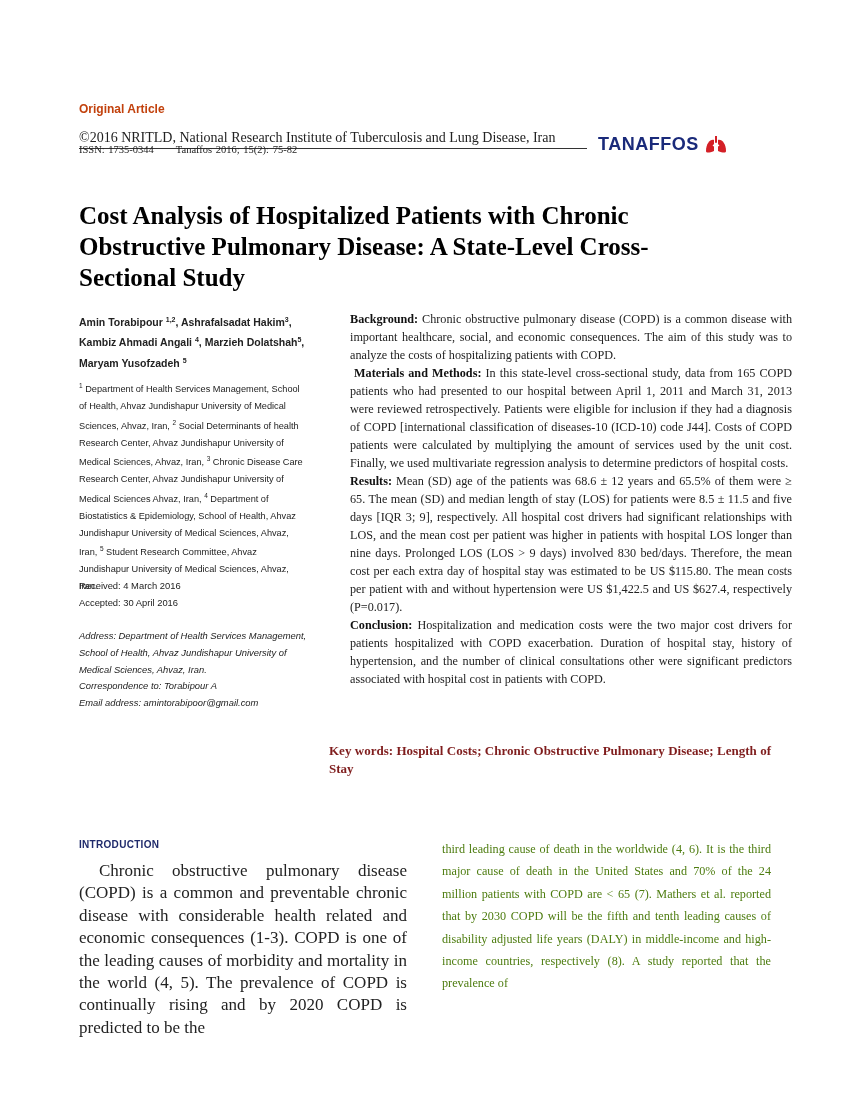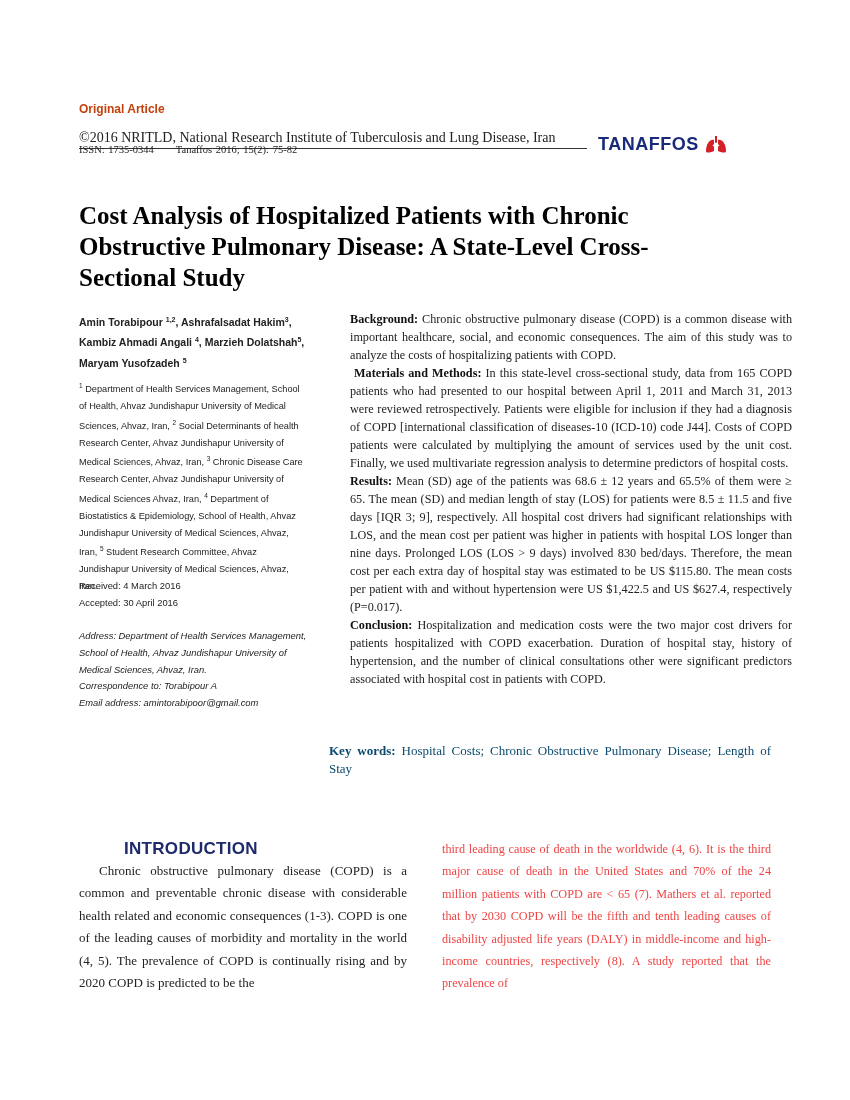"Key words: Hospital Costs; Chronic" #keywords { color: #0c4a6e -> #7f1d1d; font-weight: none -> bold }
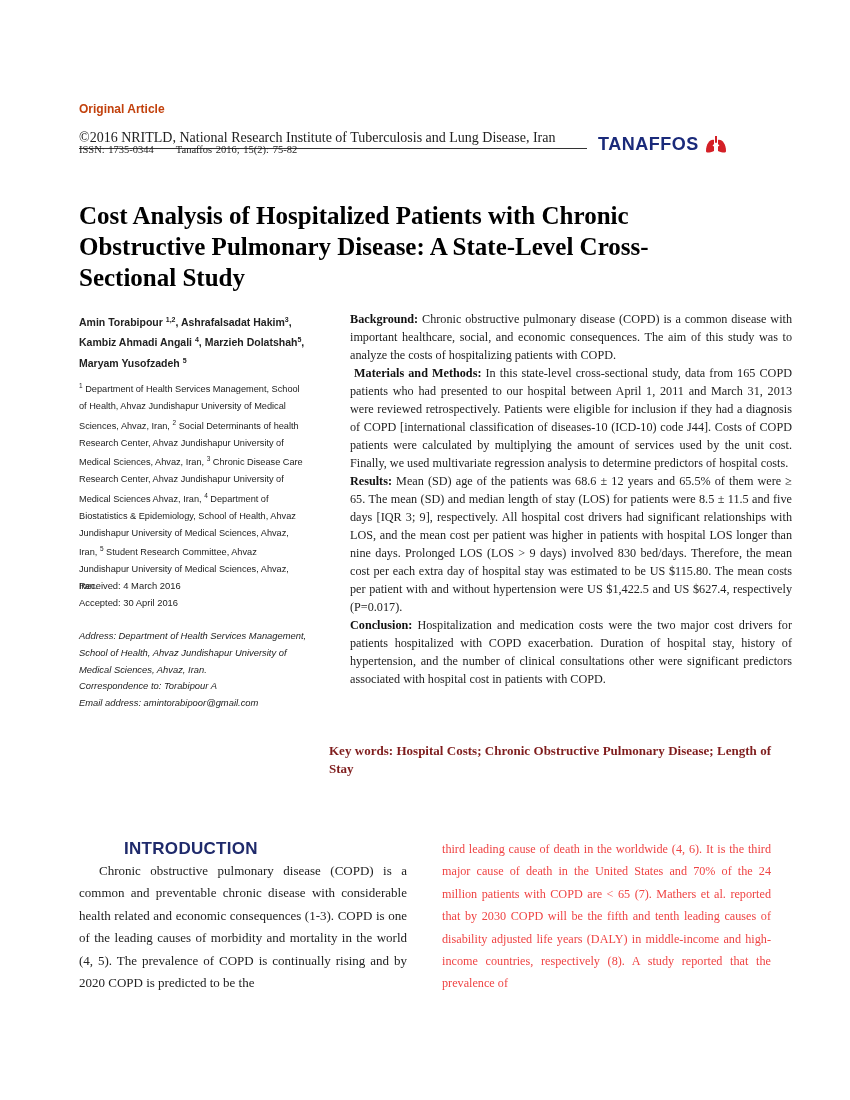"INTRODUCTION" #intro-heading { font-size: 17px -> 10px; margin-left: 45px -> none }
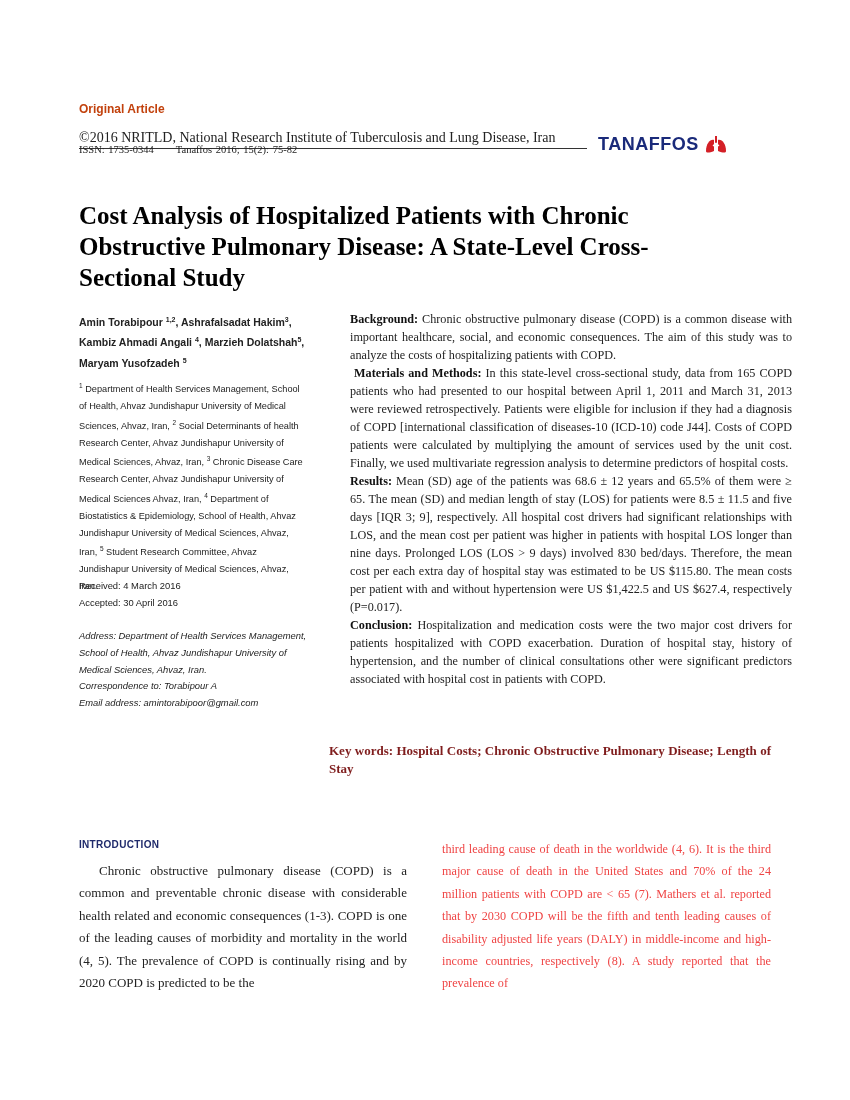"third leading cause of death" #intro-col2 { color: #ef4444 -> #4d7c0f }
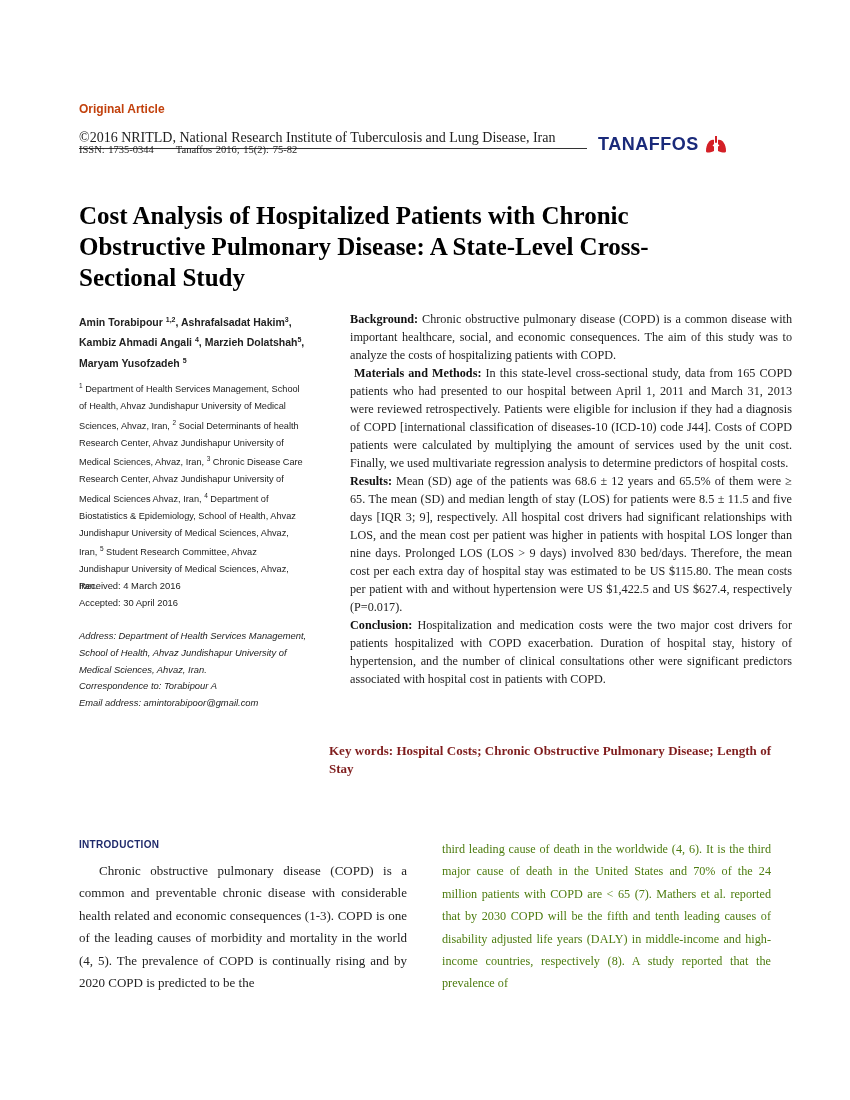"Chronic obstructive pulmonary disease (COPD) is a common and" #intro-col1 { font-size: 13px -> 17px }
